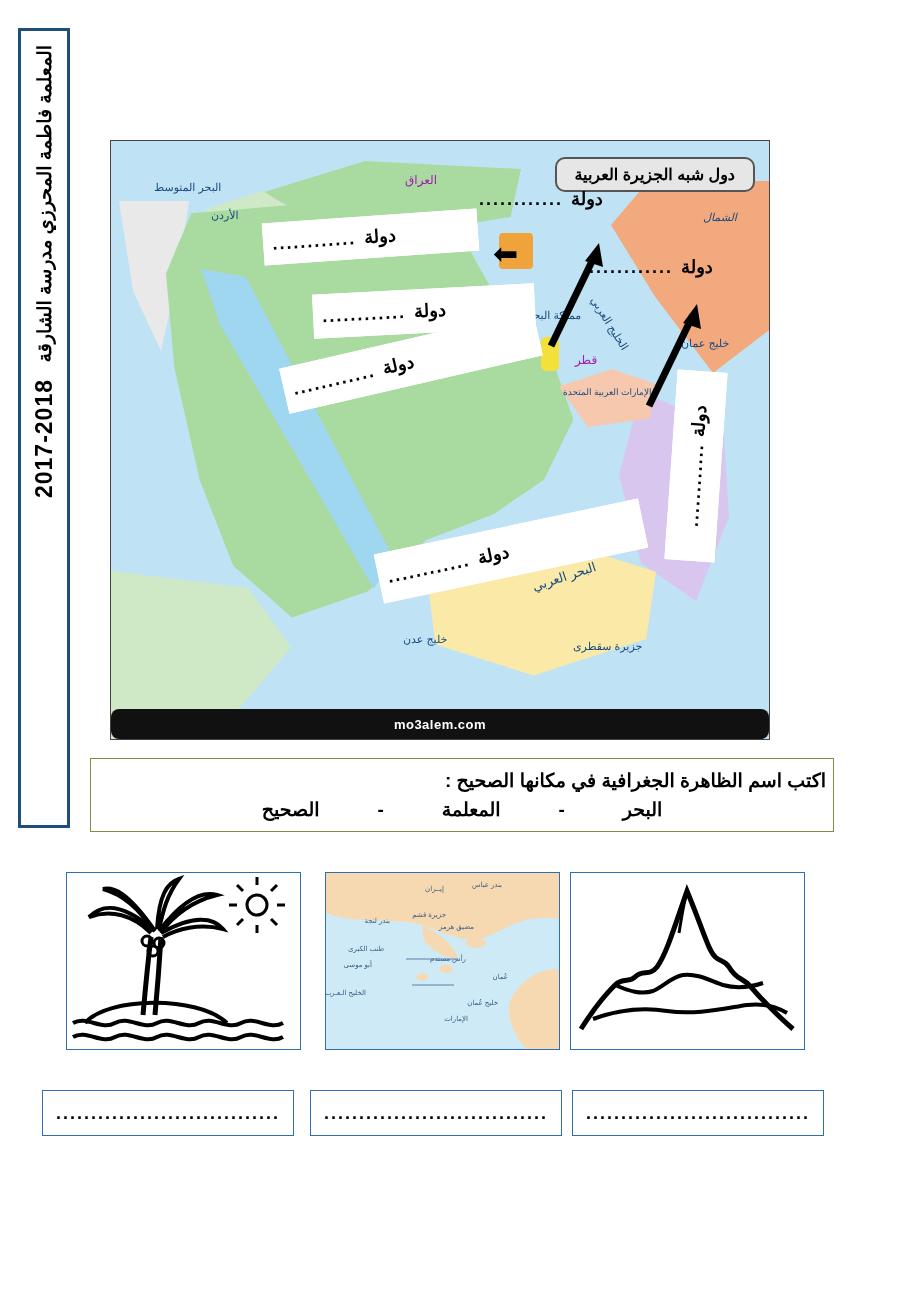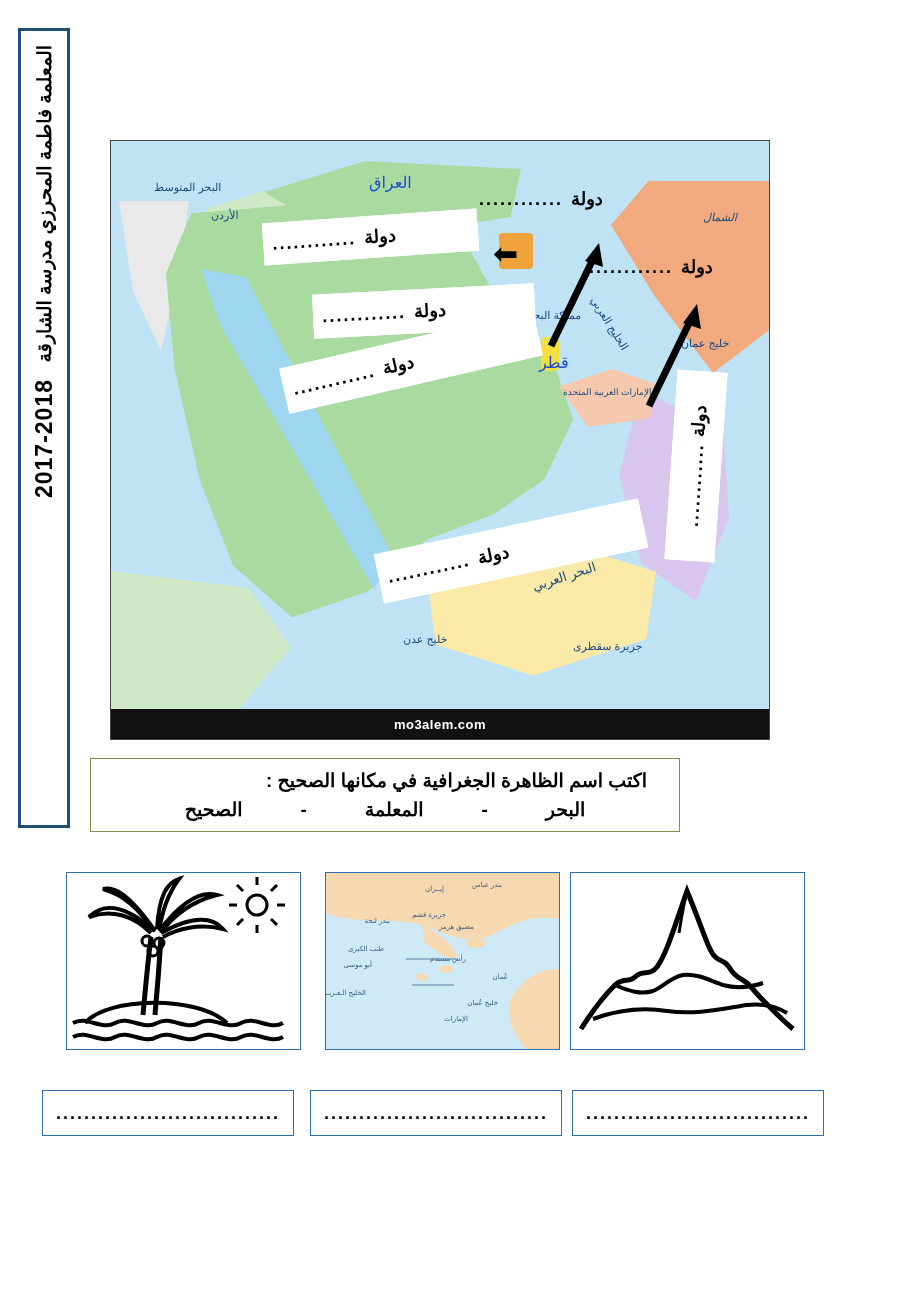"العراق" .map-label.dark { color: #1d4ed8 -> #a21caf; font-size: 16px -> 12px; margin-left: none -> 36px }
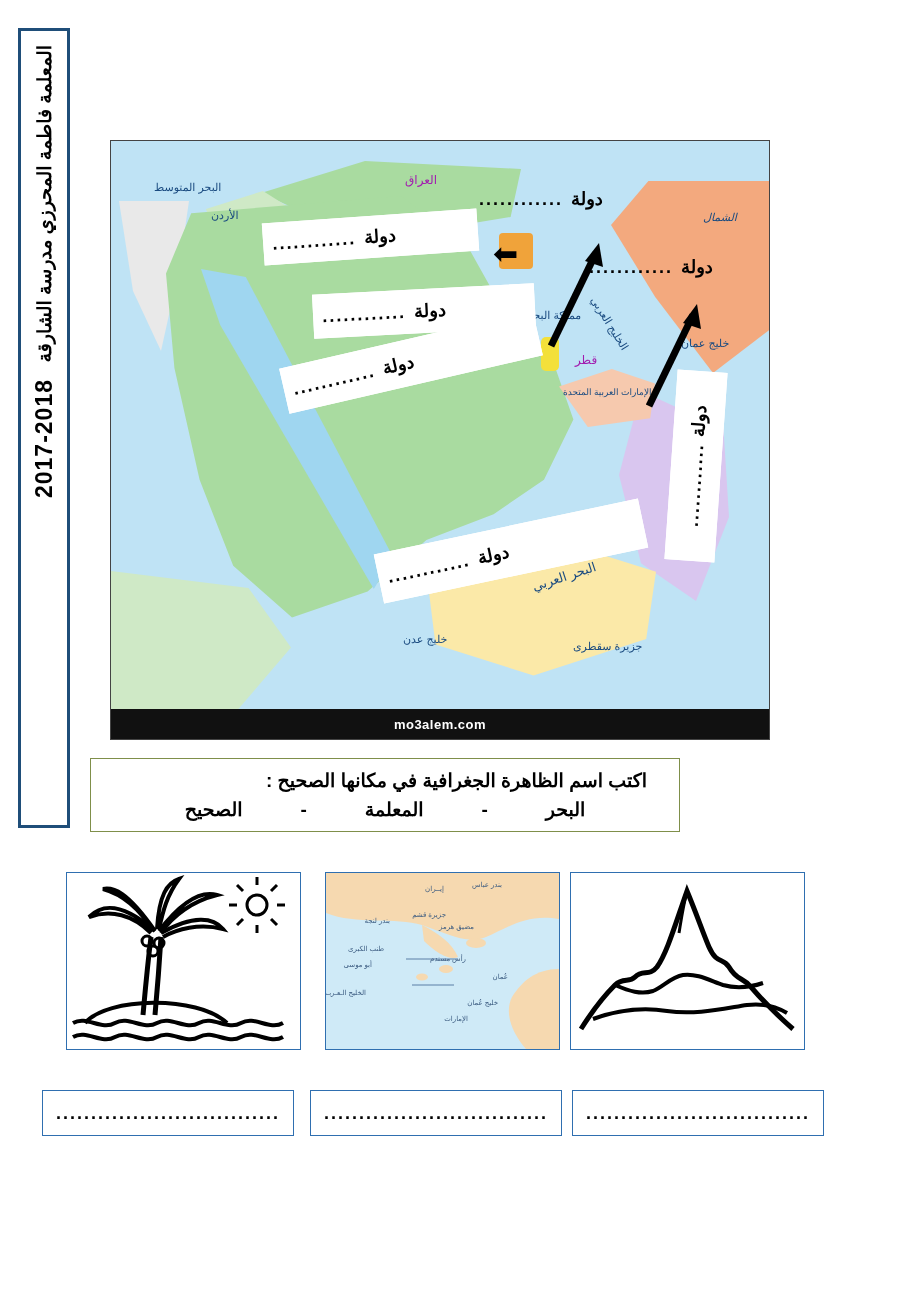"دول شبه الجزيرة العربية" div.map-header-pill { html: none -> <div>دول شبه الجزيرة العربية</div> }
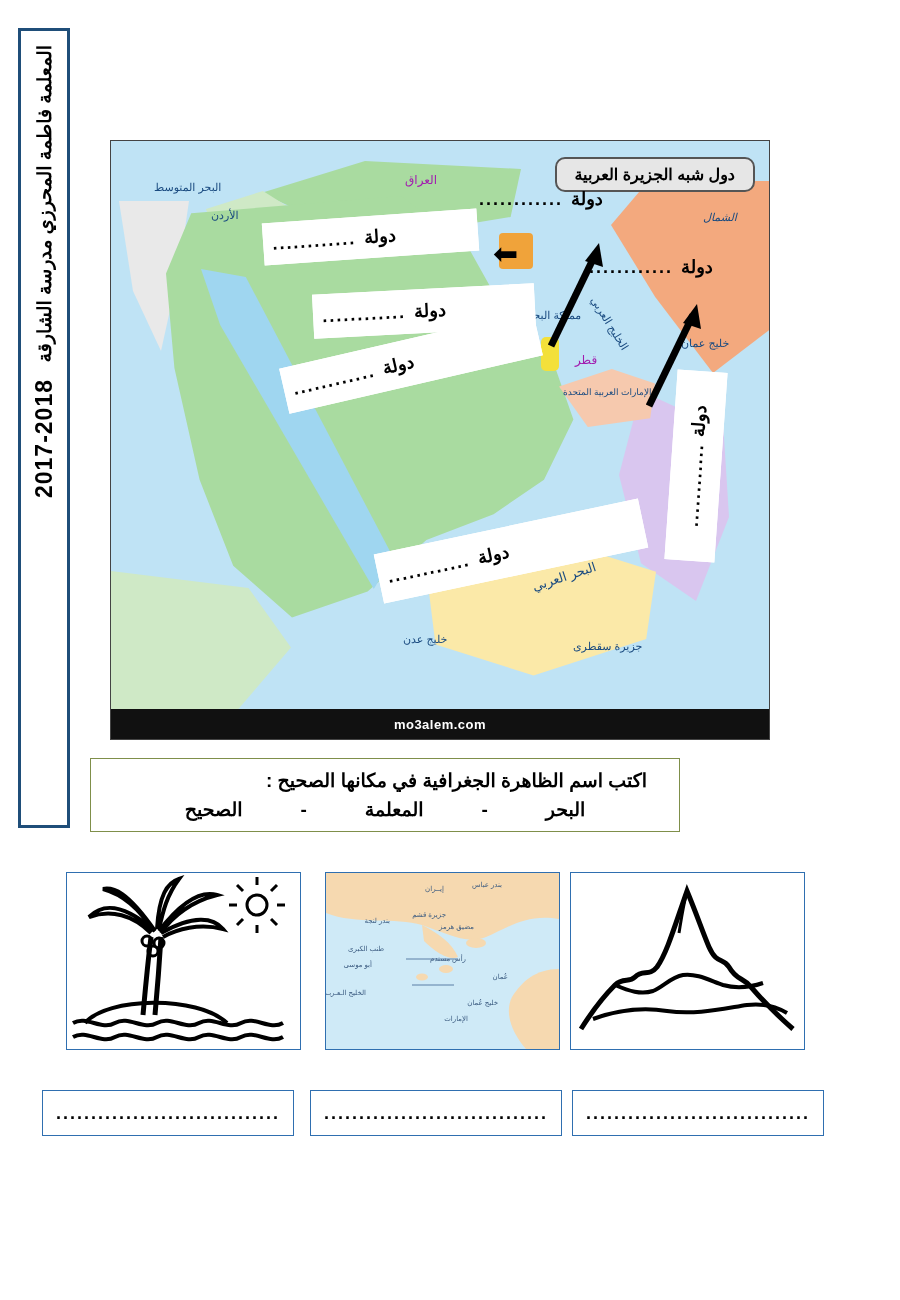"mo3alem.com" .map-credit { border-radius: none -> 8px }
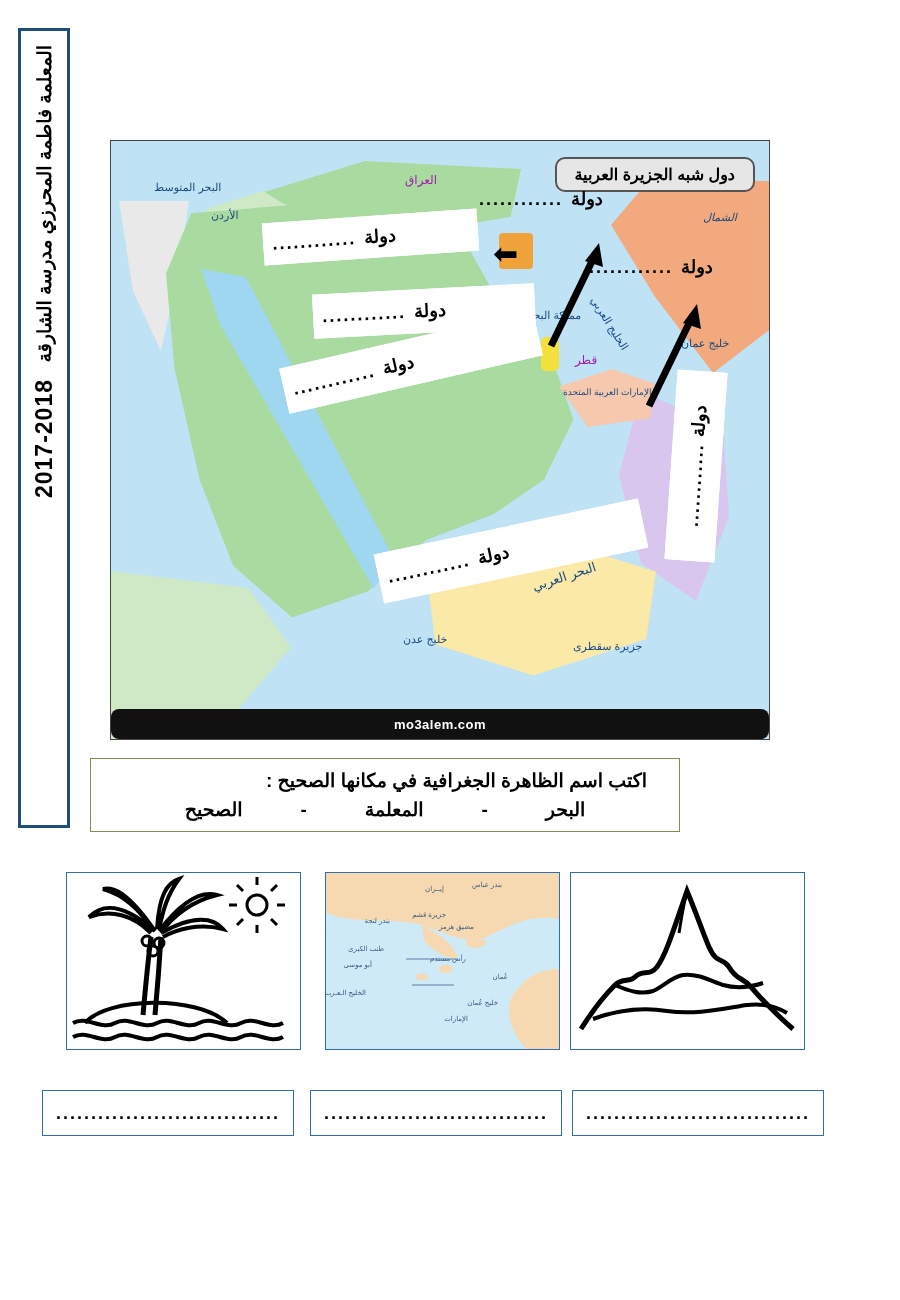"اكتب اسم الظاهرة الجغرافية في" #instr2 { padding: 4px 32px -> 4px 7px; width: 590px -> 744px }
